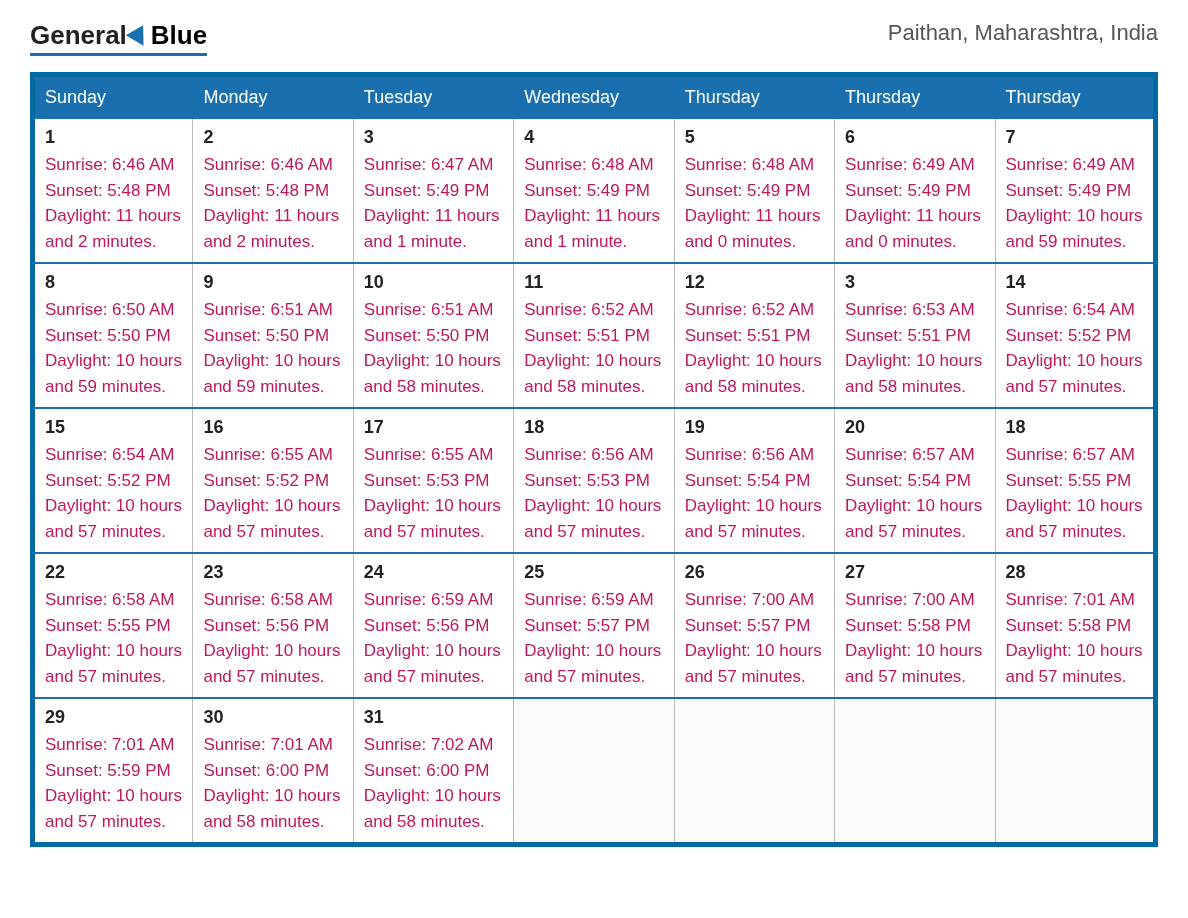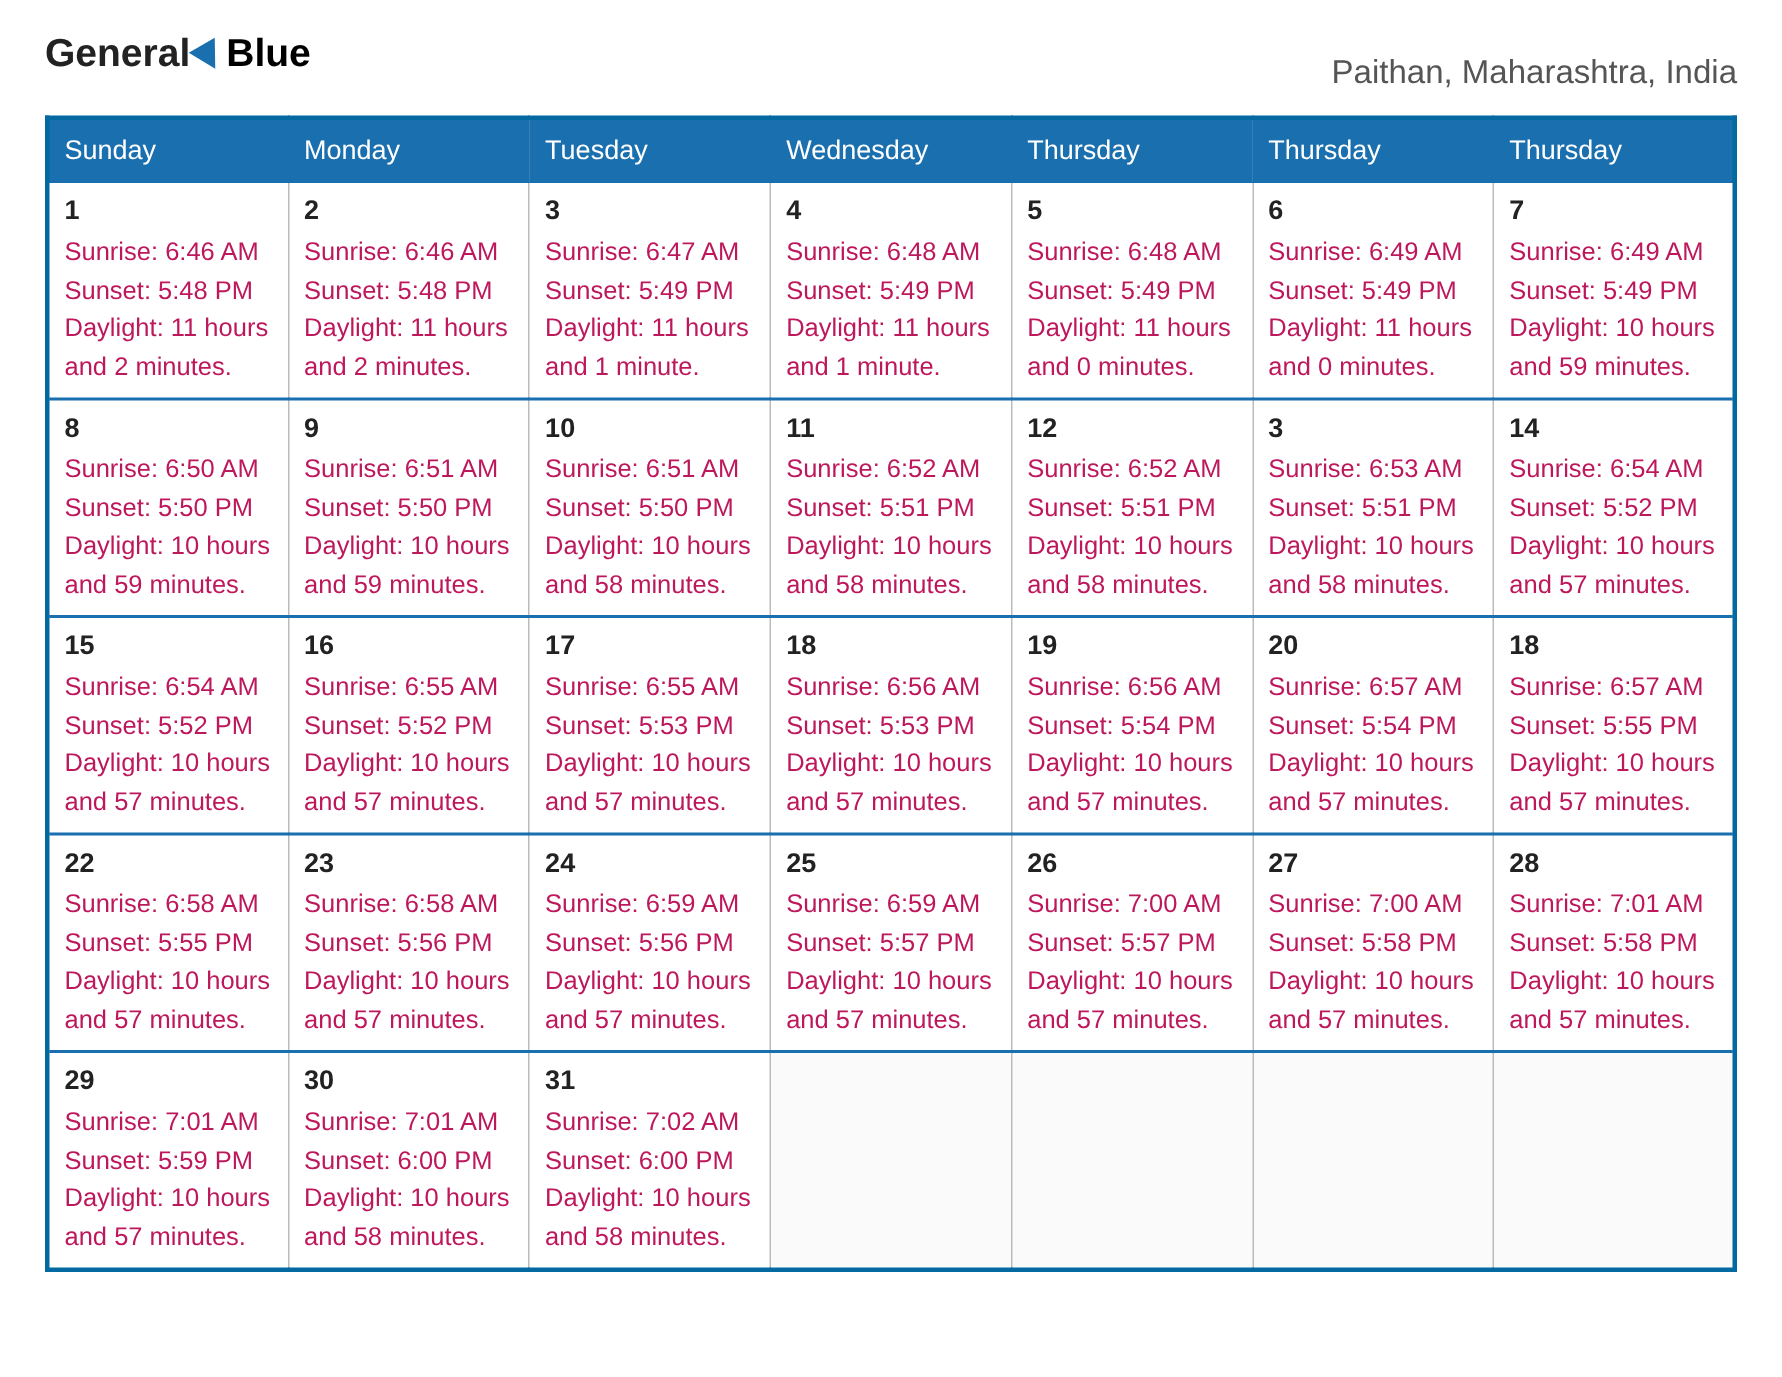"General" .logo { flex-direction: row -> column }
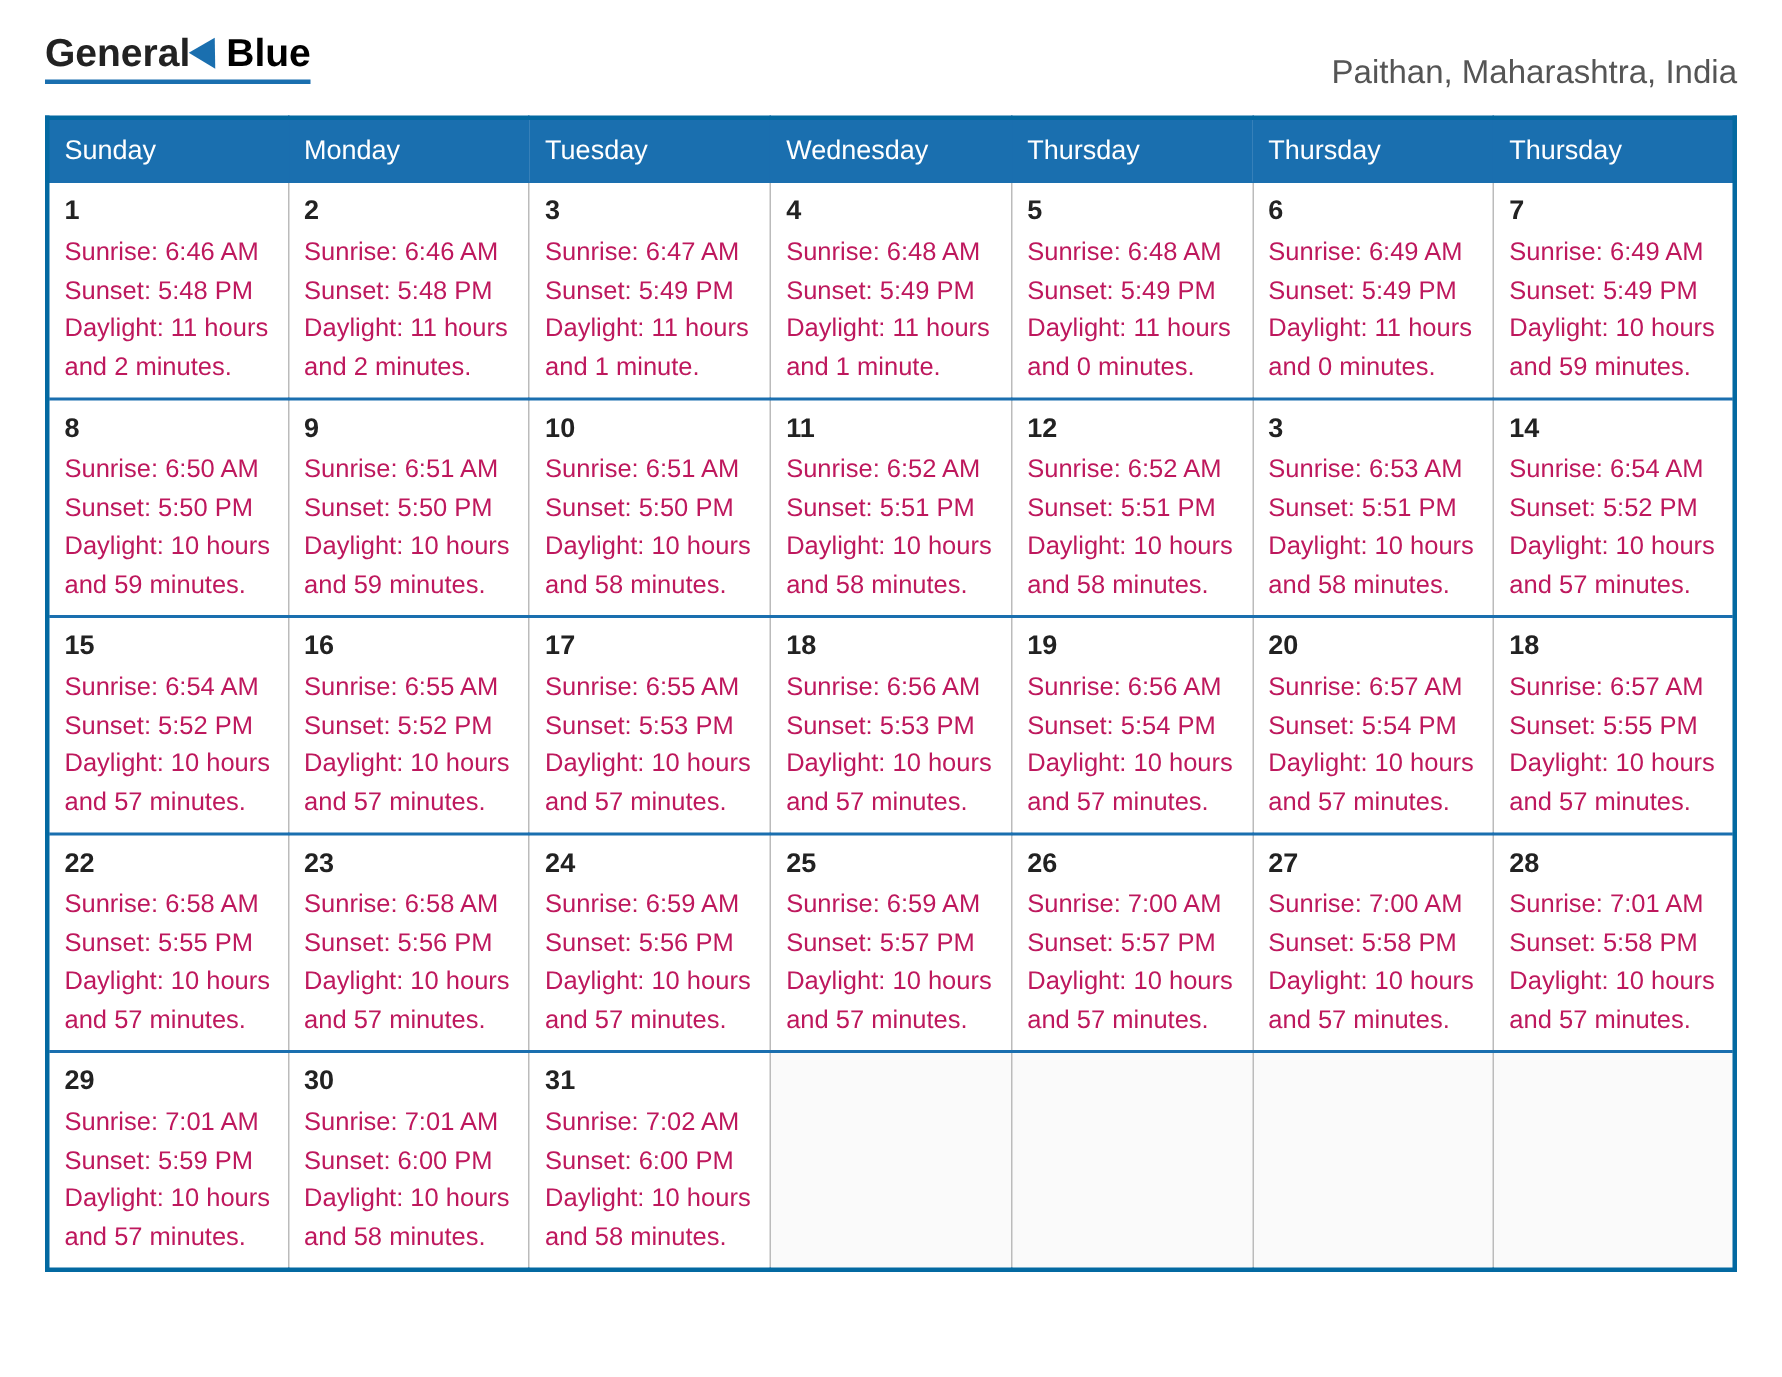"Paithan, Maharashtra, India" .location { margin-top: 15px -> 0 }
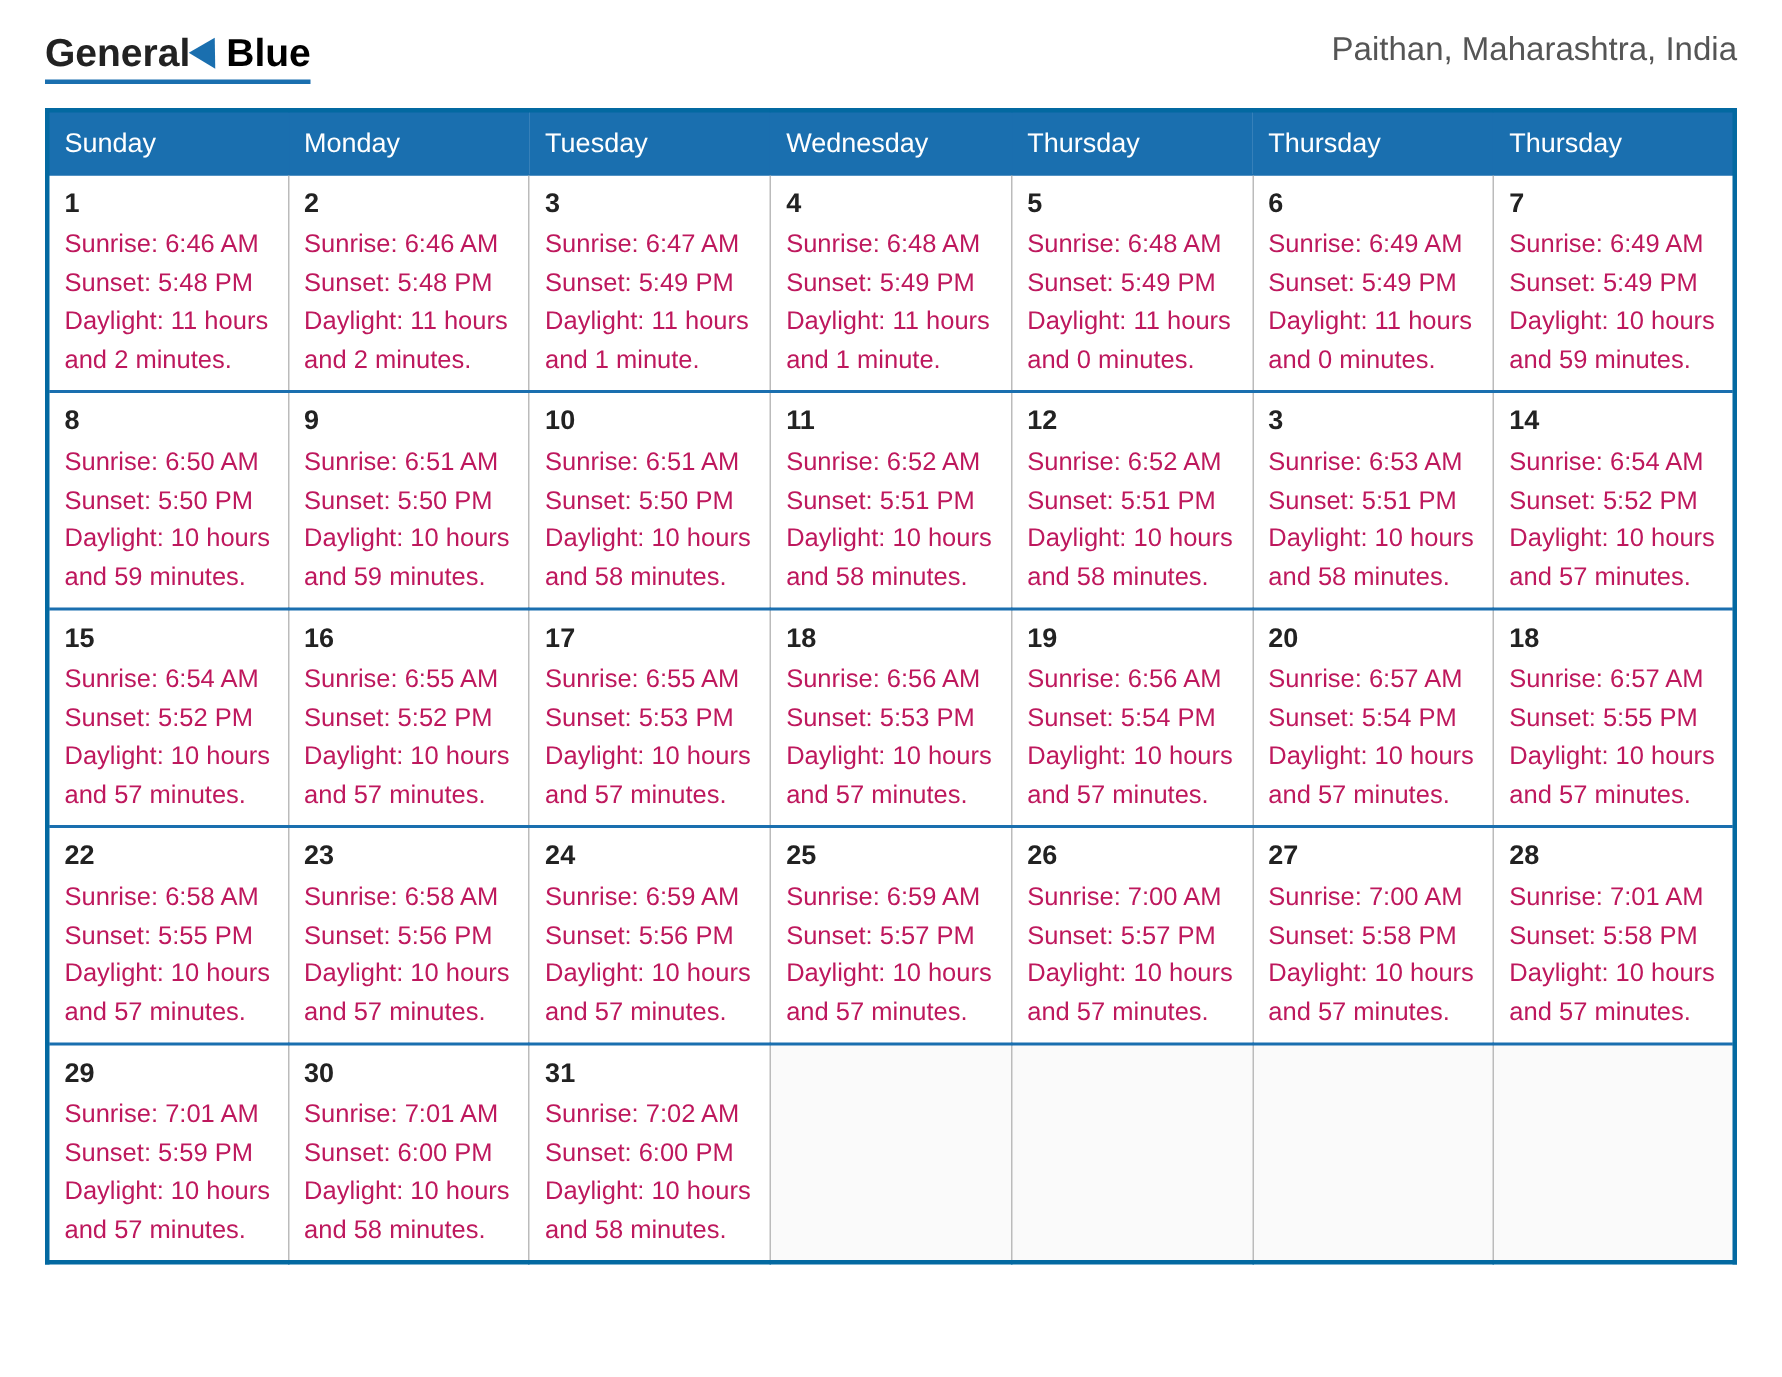"Sunday" .calendar { border: 3px solid #0369a1 -> 5px solid #0369a1 }
